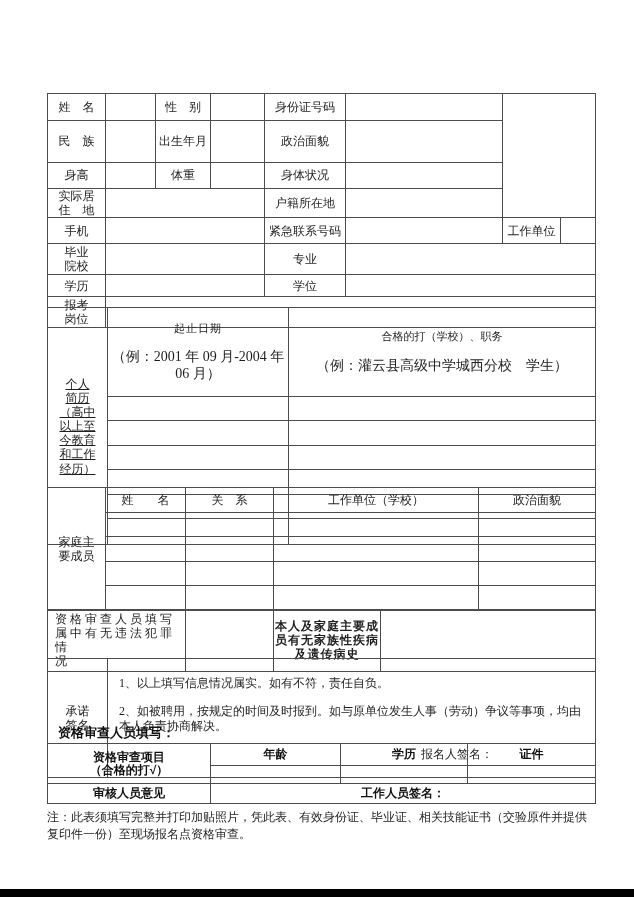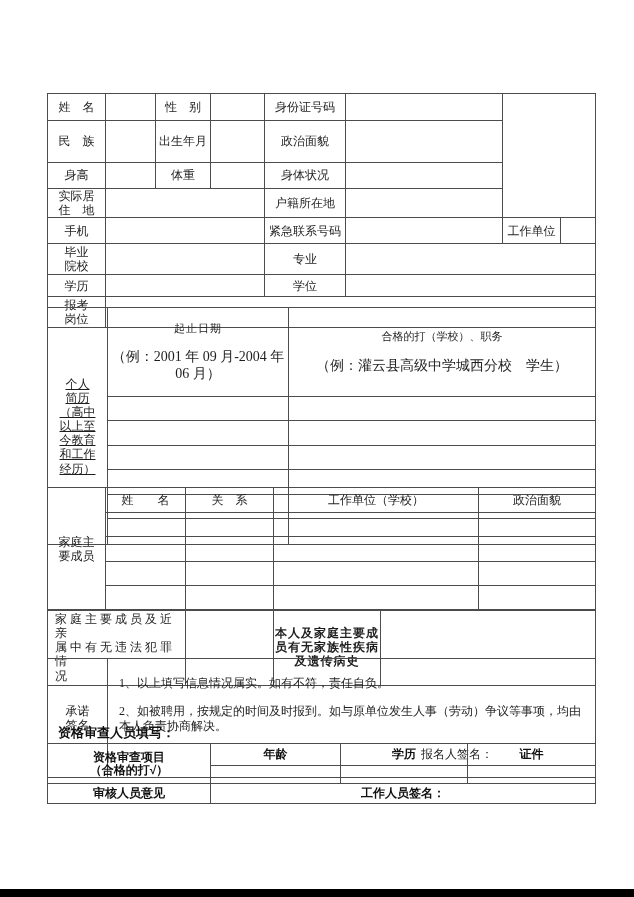"家庭主要成员及近亲" td.crime-cell { text: 家庭主要成员及近亲 -> 资格审查人员填写 }
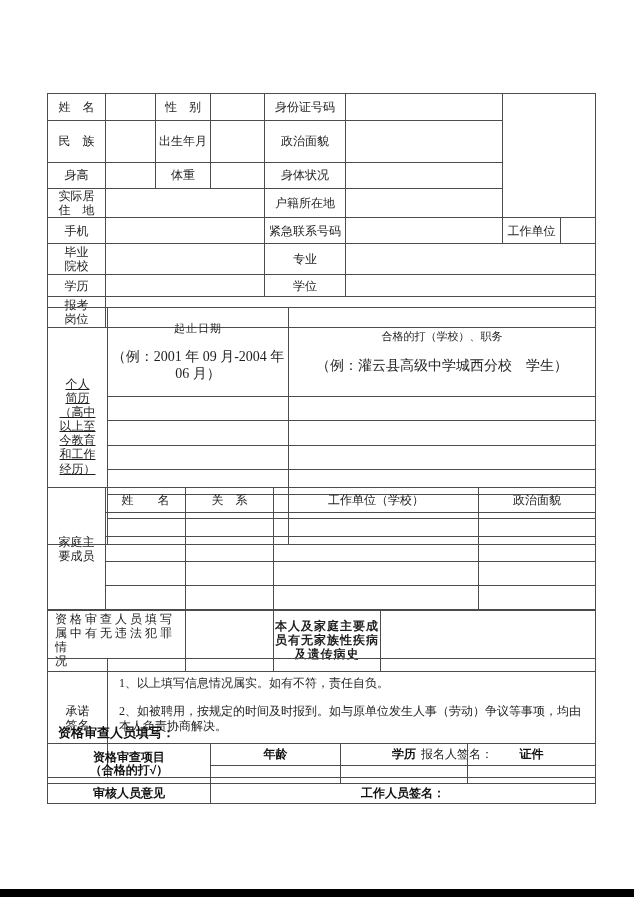"注：此表须填写完整并打印加贴照片，凭此表、有效身份证、毕业证、相关技能证书（交验" div.note { html: none -> <div>注：此表须填写完整并打印加贴照片，凭此表、有效身份证、毕业证、相关技能证书（交验原件并提供复印件一份）至现场报名点资格审查。</div> }
